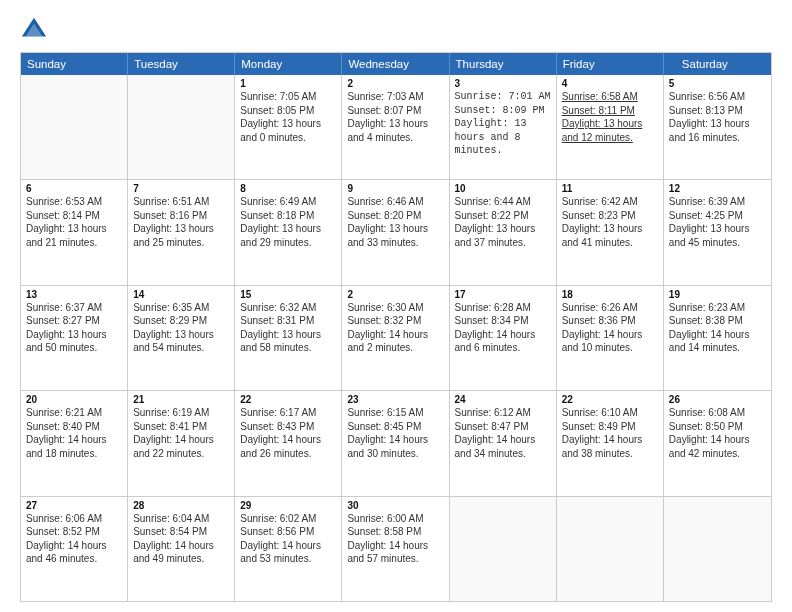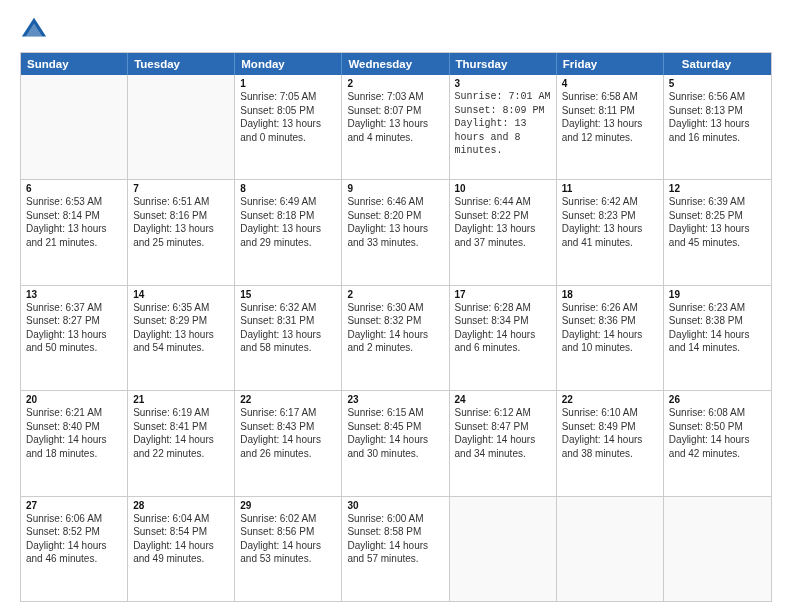"Sunday" .cal-header-cell { font-weight: bold -> normal }
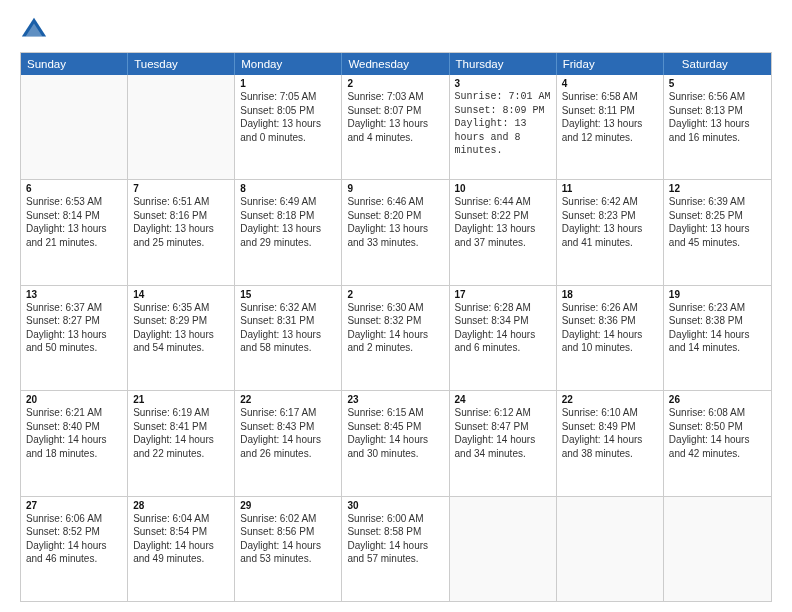"Sunrise: 6:58 AM" div.day-info { text-decoration: none -> underline }
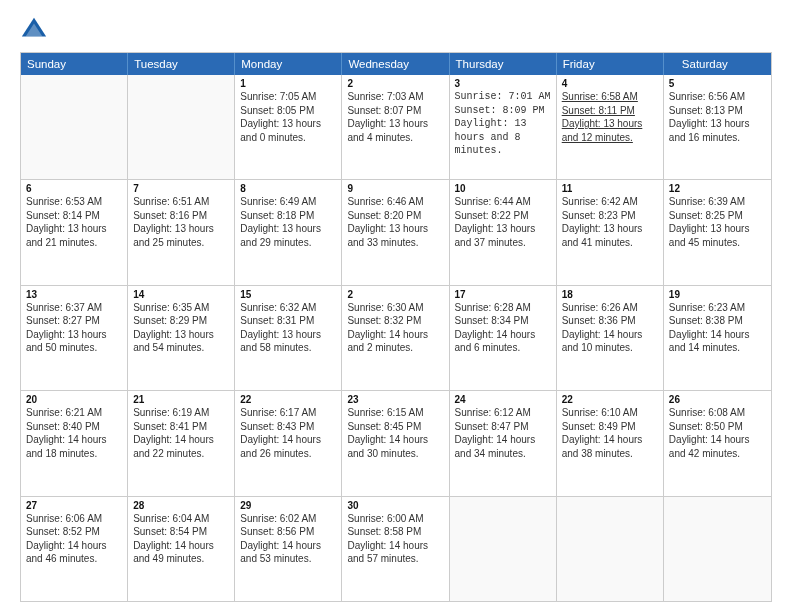"Sunrise: 6:39 AM" div.day-info { text: 8:25 -> 4:25 }
